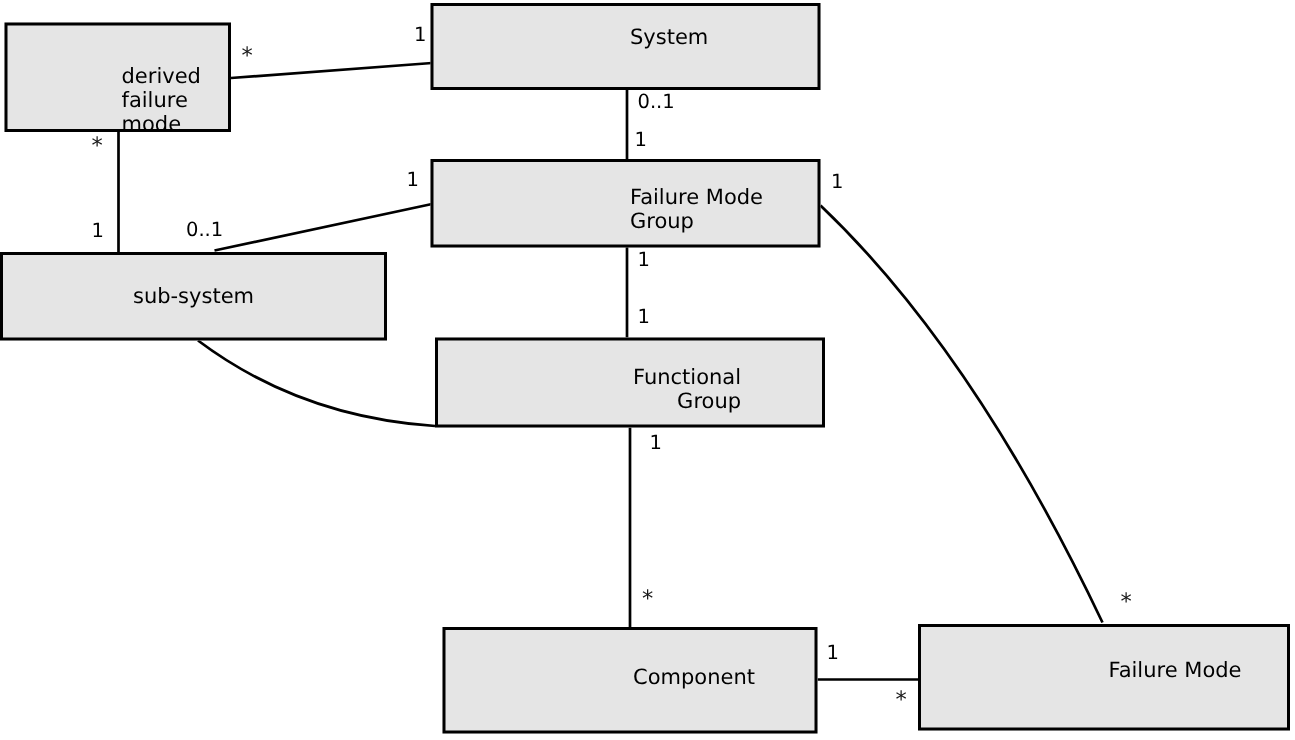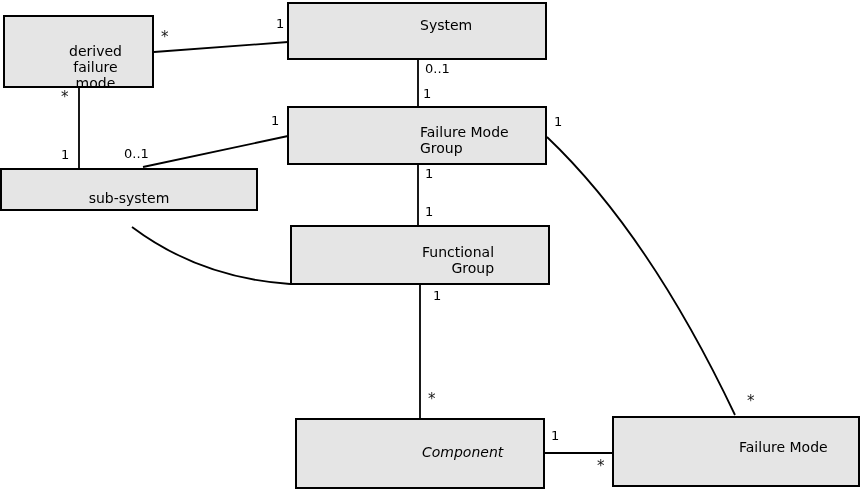"derived" div.node-label { left: 64px -> 76px; text-align: center -> none }
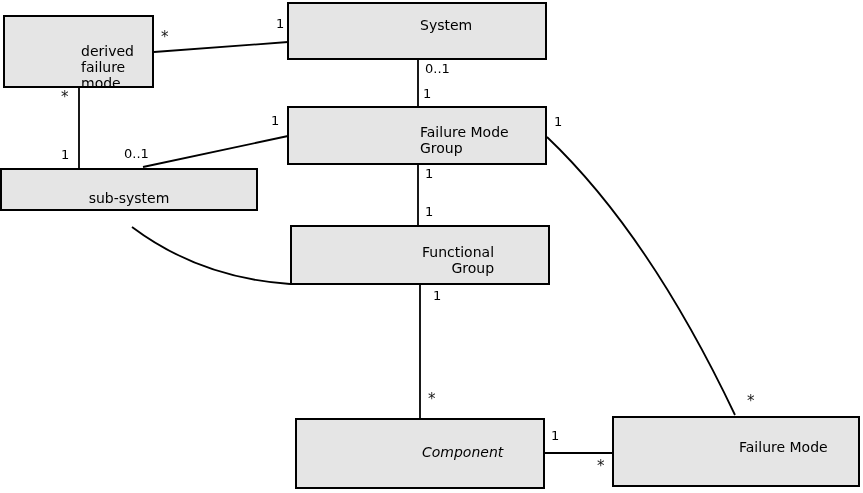"sub-system" div.node { height: 43px -> 59px }
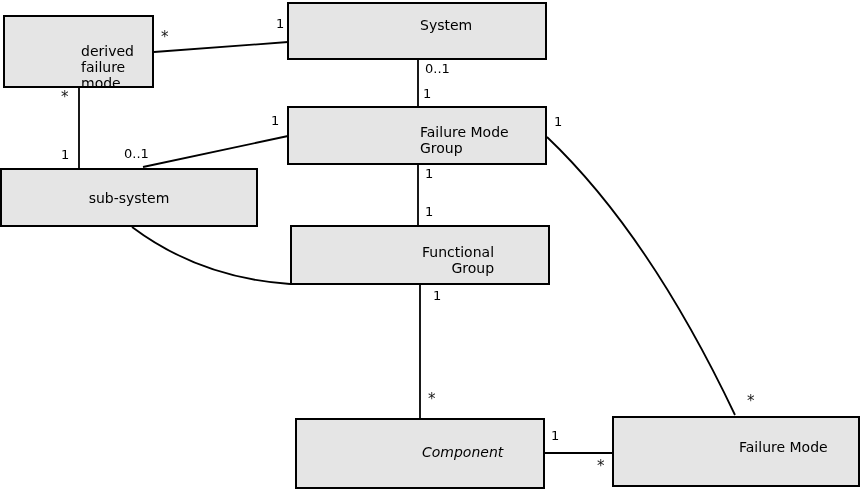"Component" div.node { font-style: italic -> none }
